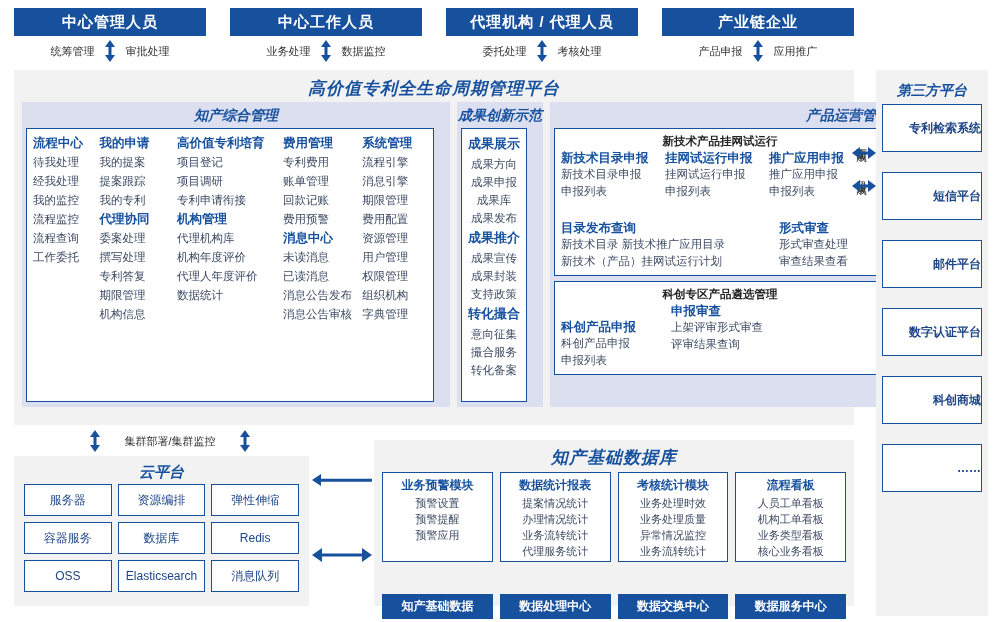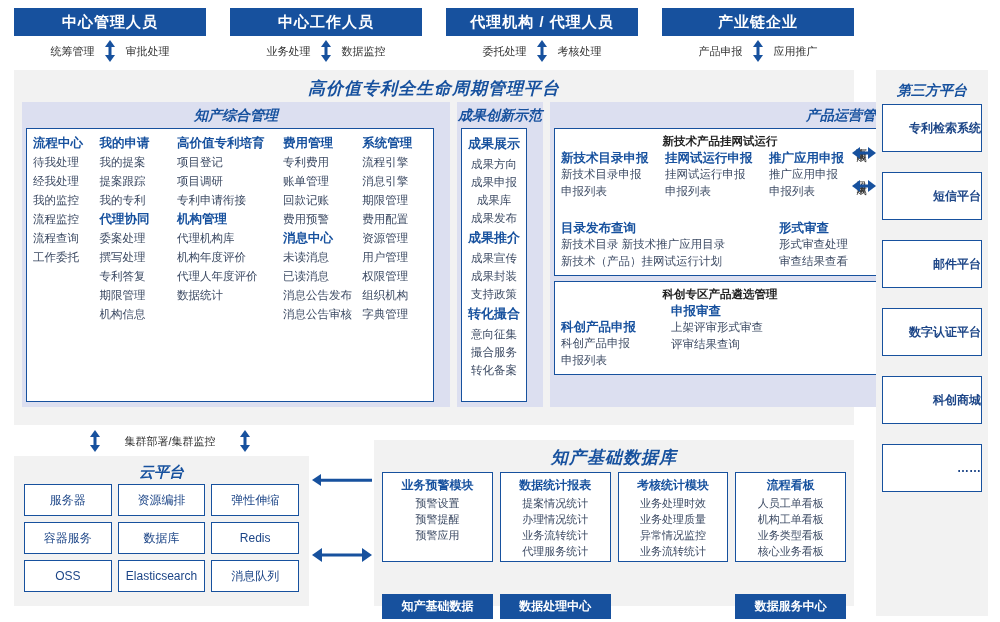"数据交换中心" div.db-bar { html: none -> <div>数据交换中心</div> }
